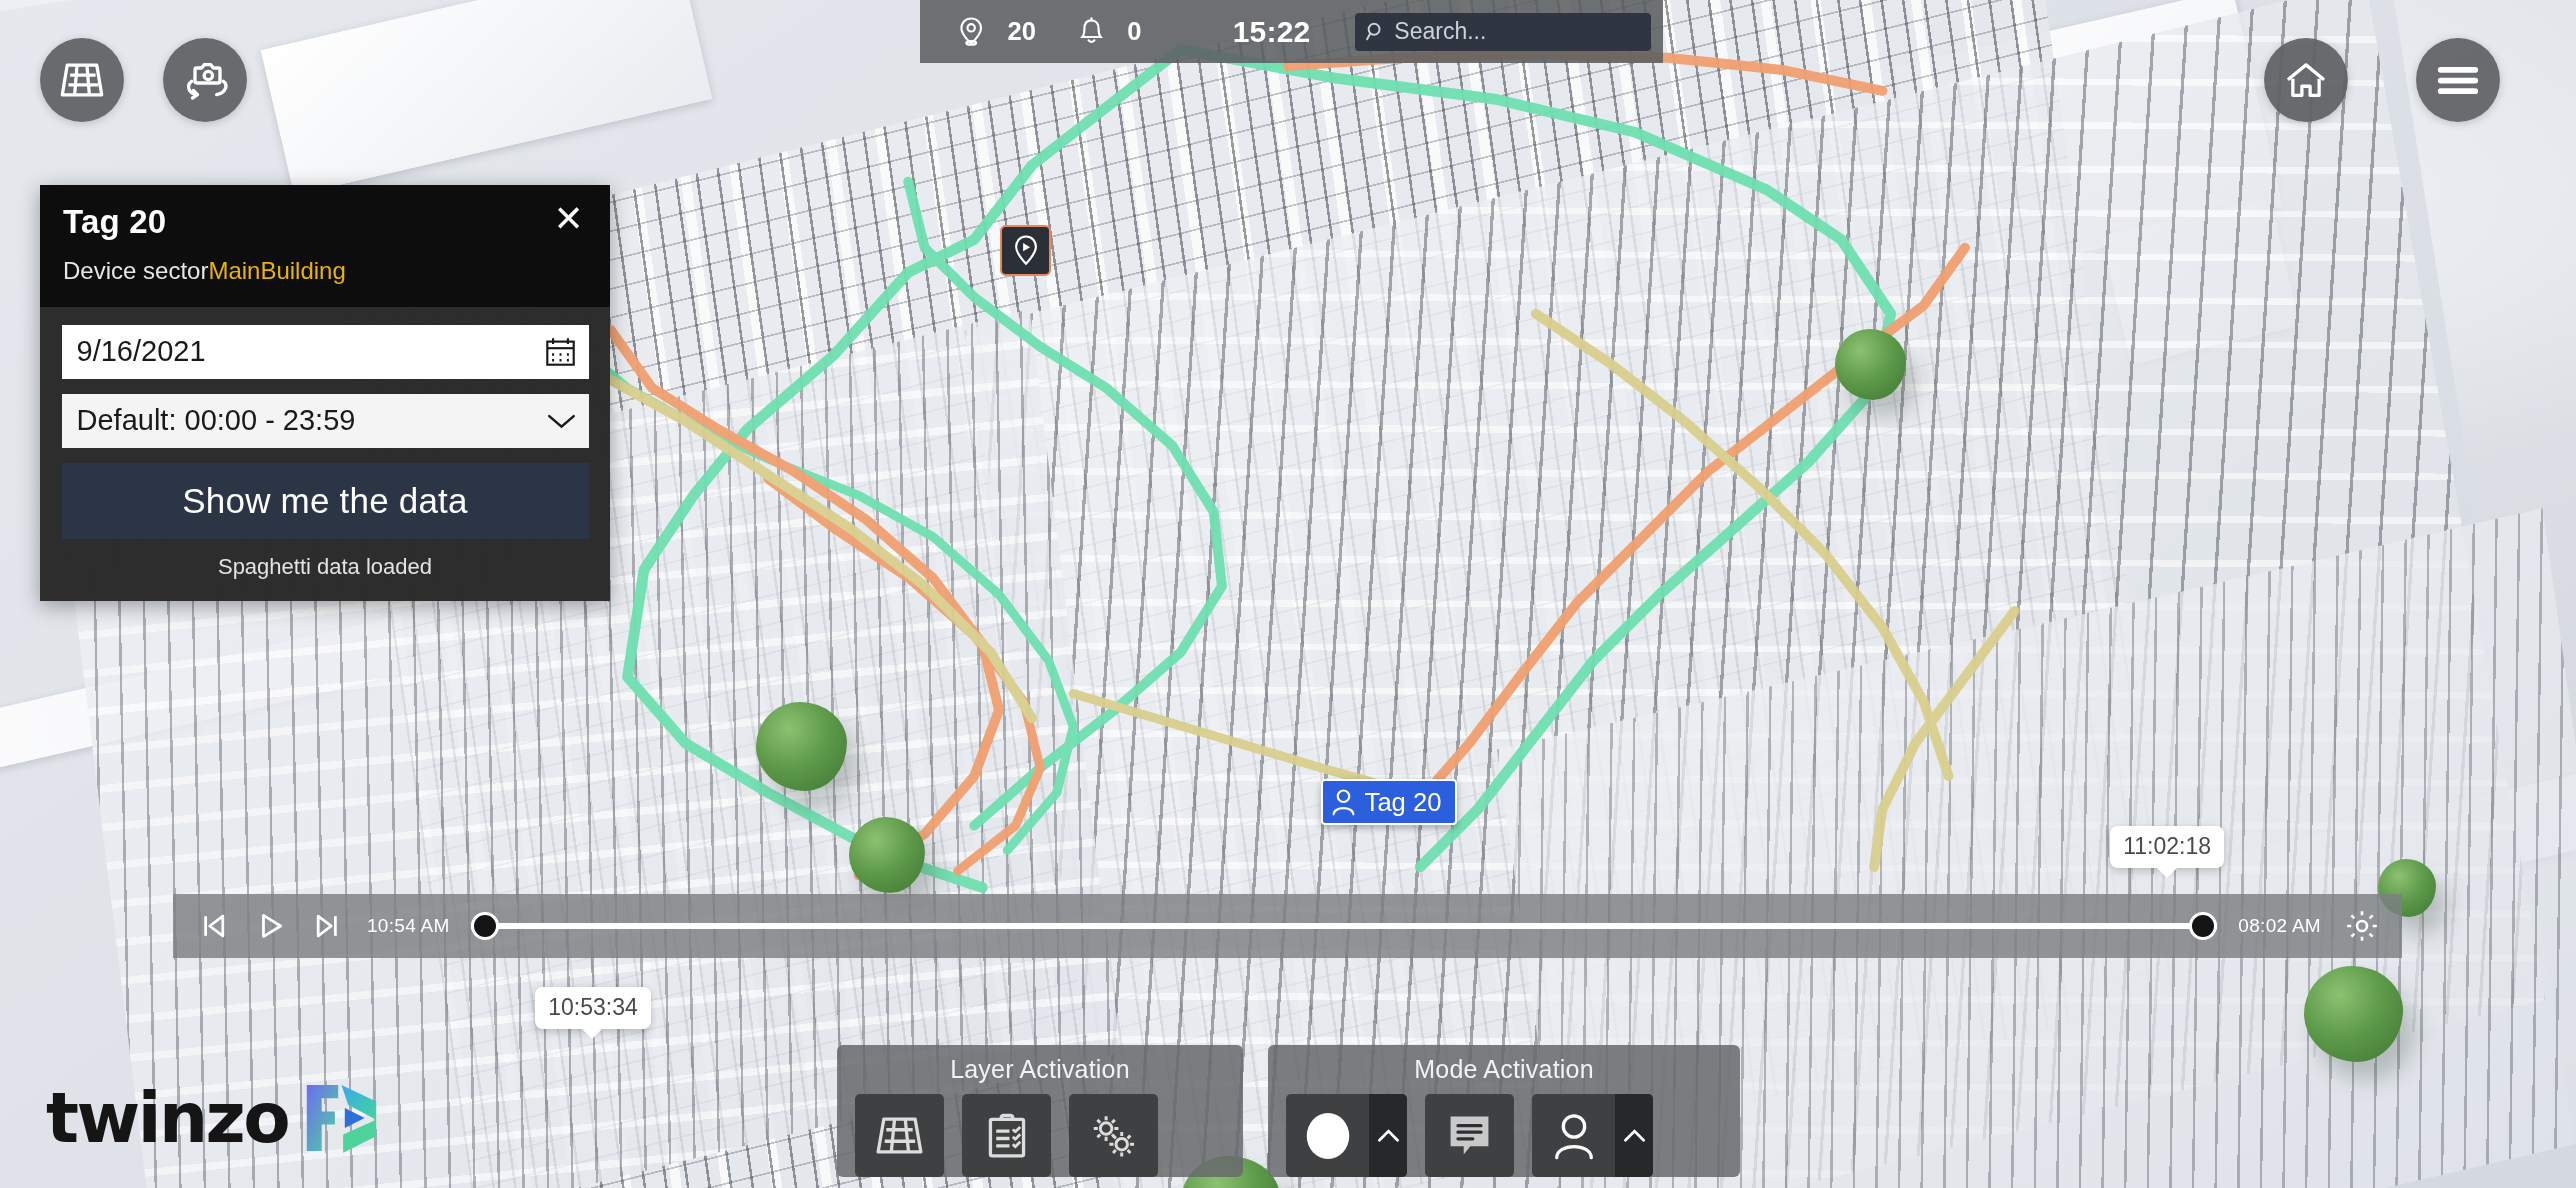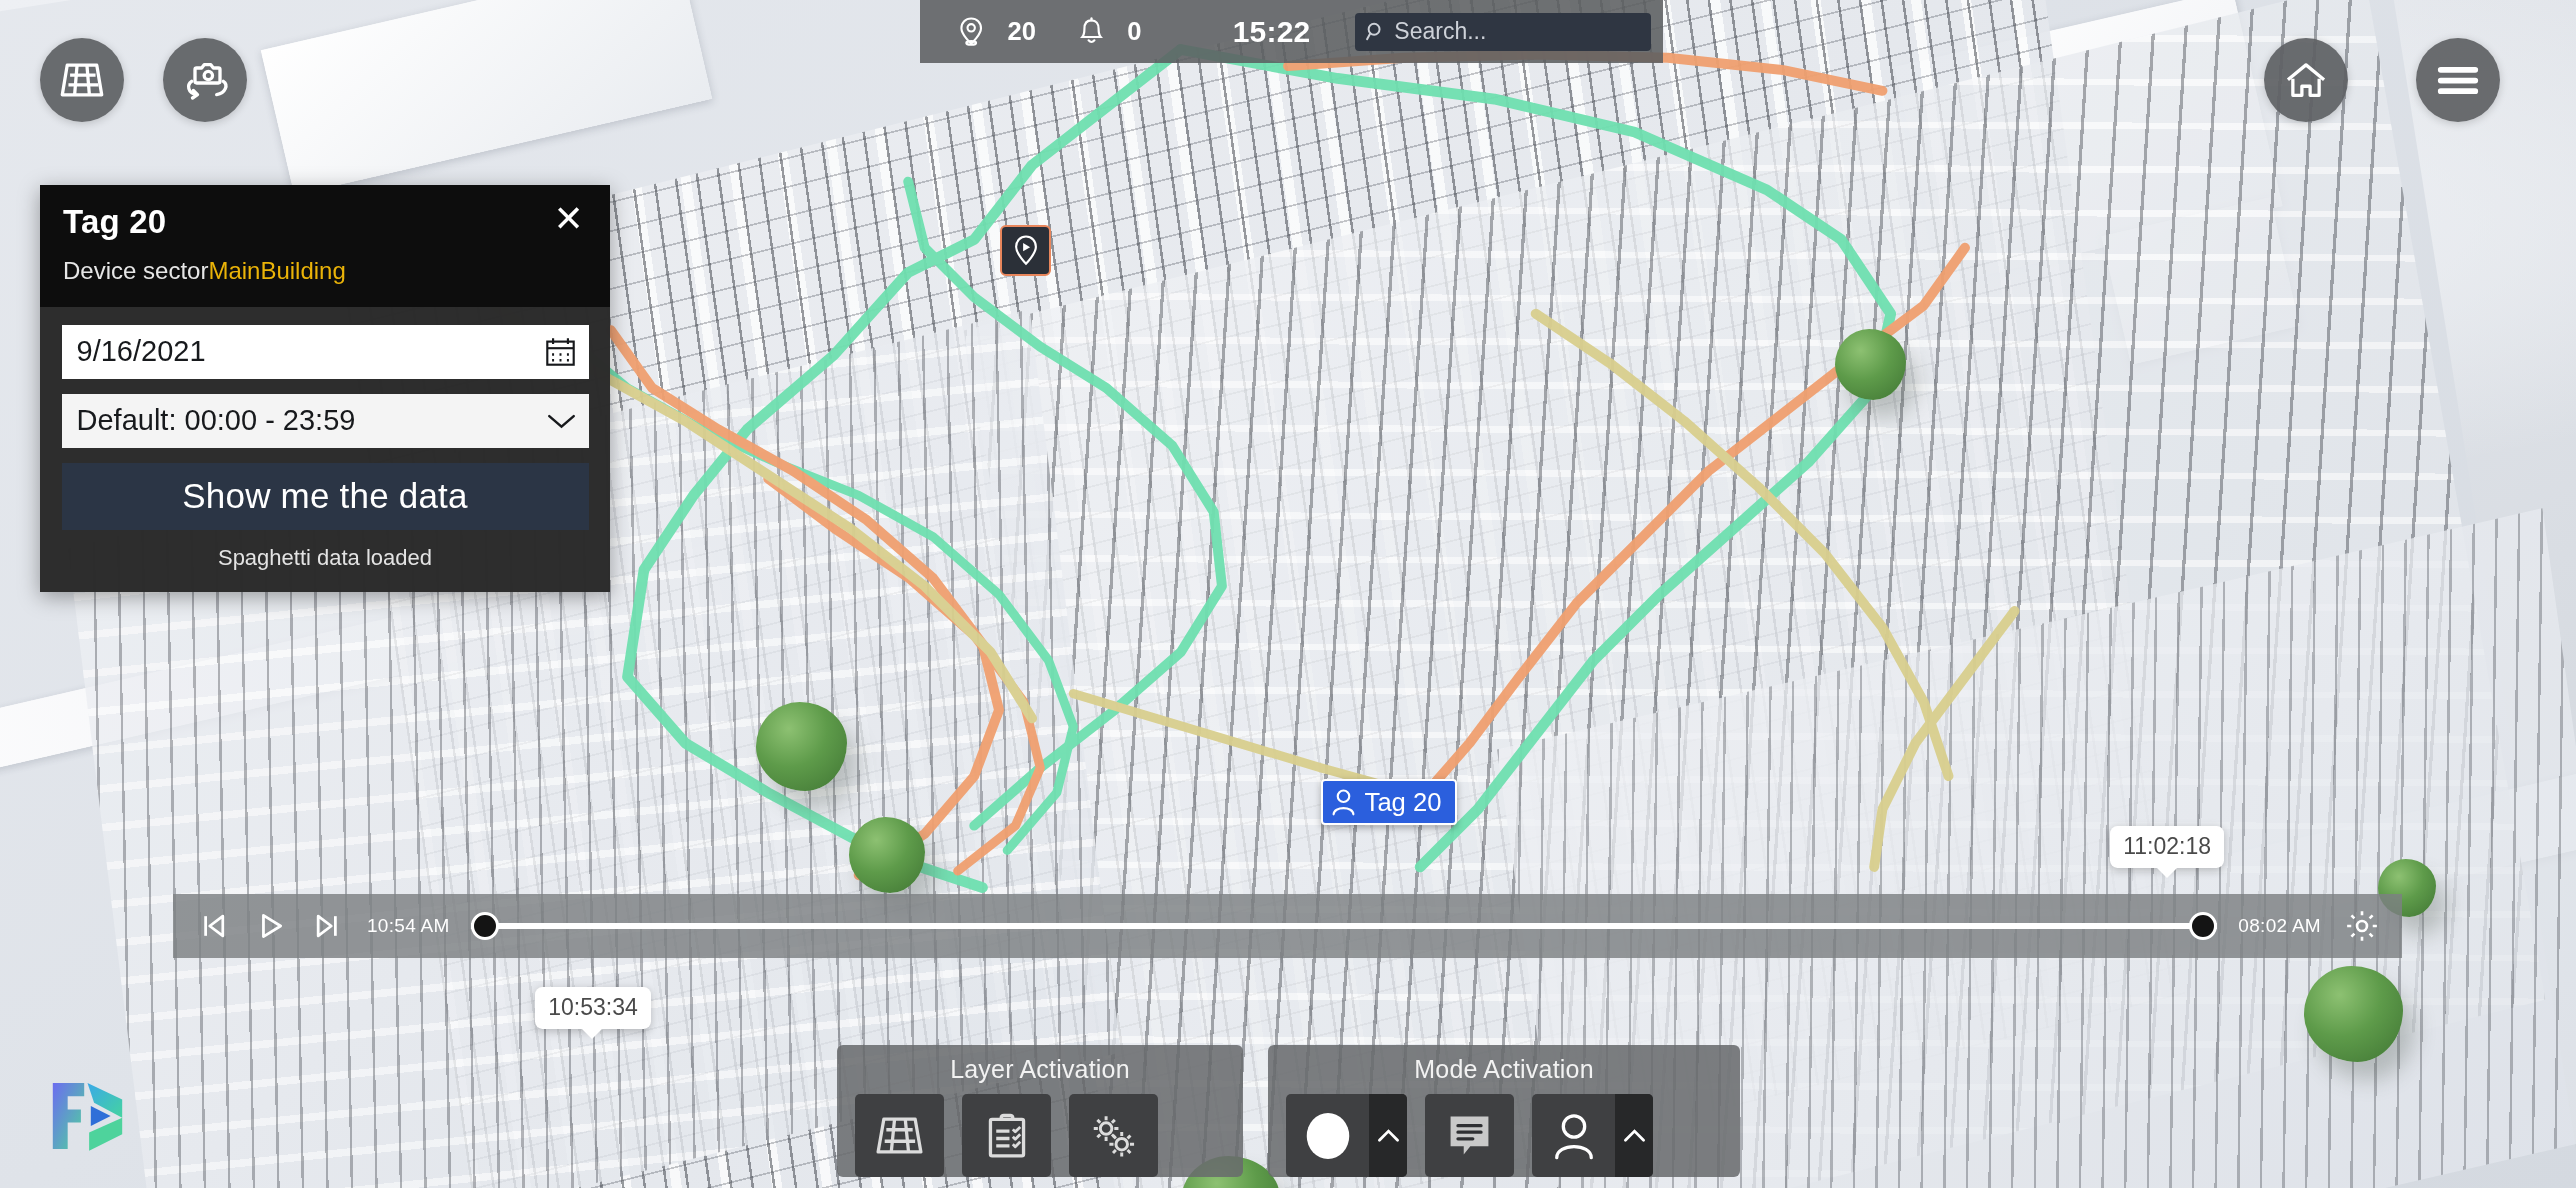"Show me the data" #show-data-btn { height: 67px -> 76px }
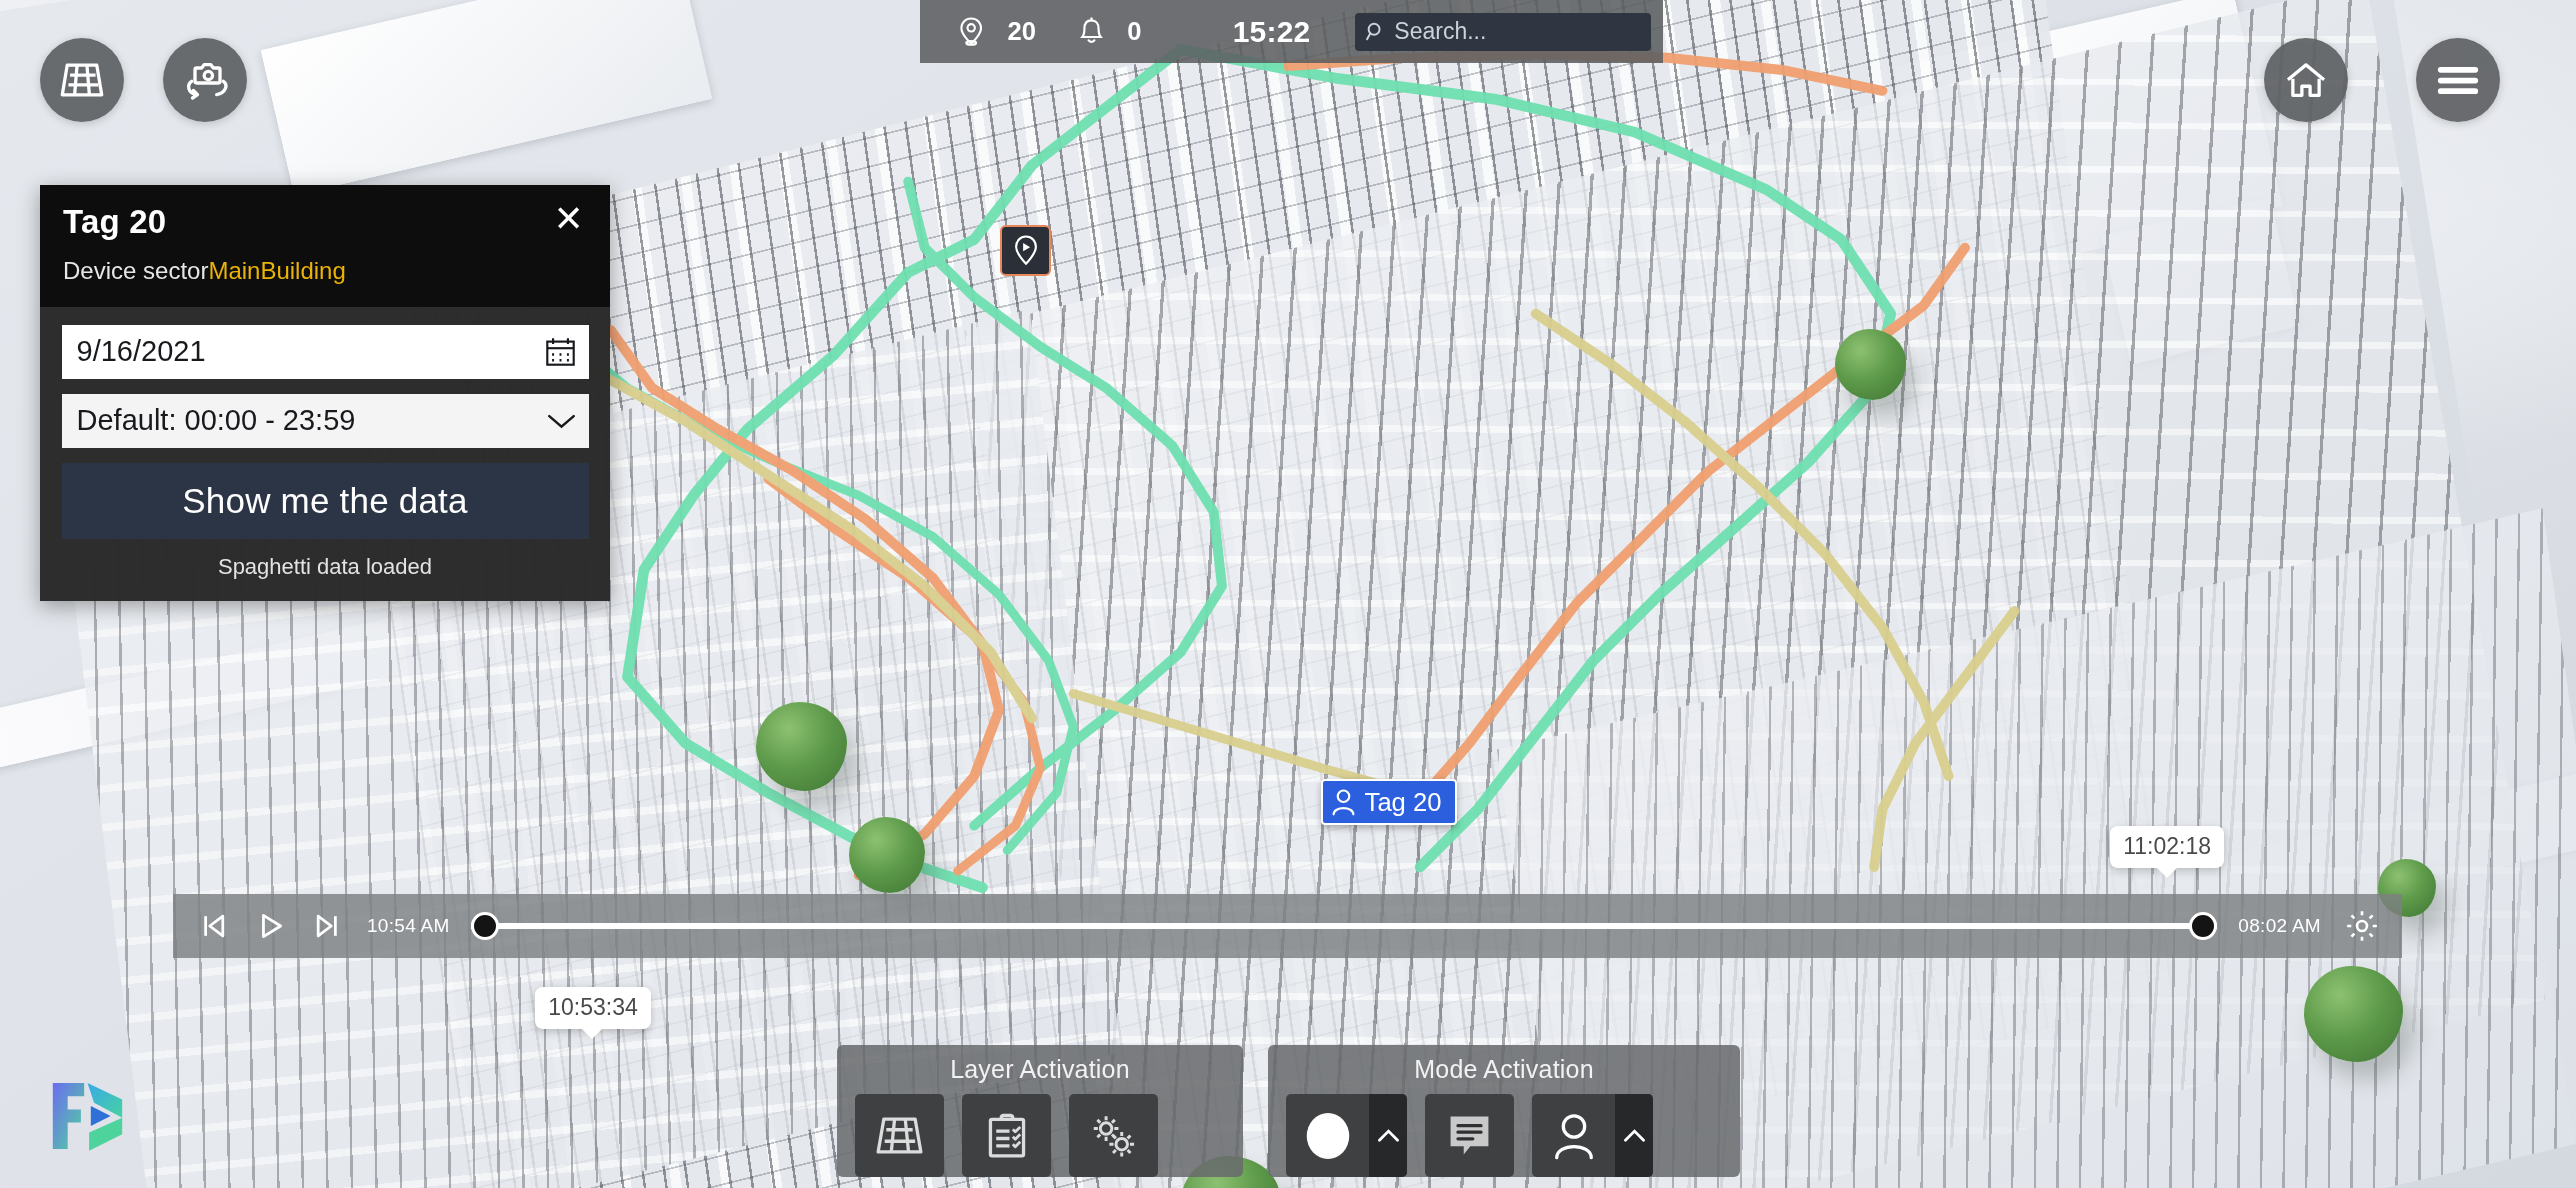"twinzo" span { html: none -> <span>twinzo</span> }
